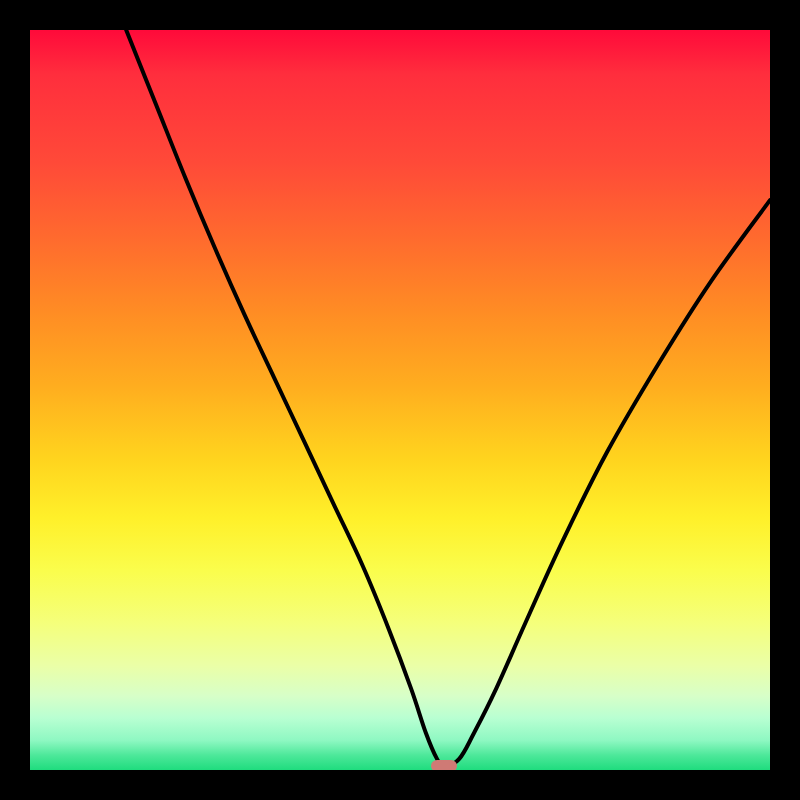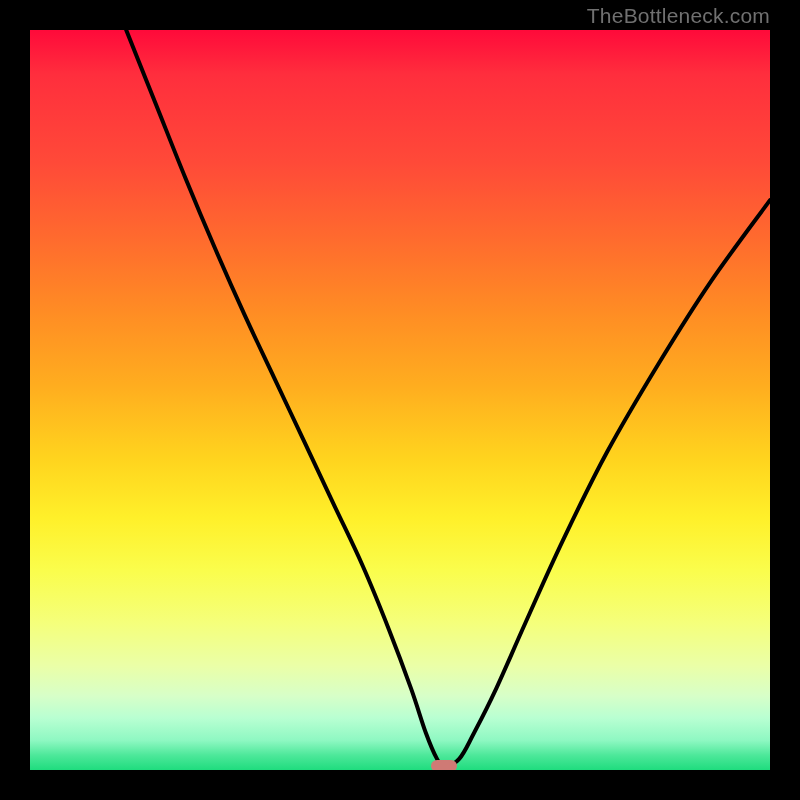"TheBottleneck.com" div.watermark { html: <div>TheBottleneck.com</div> -> none }
